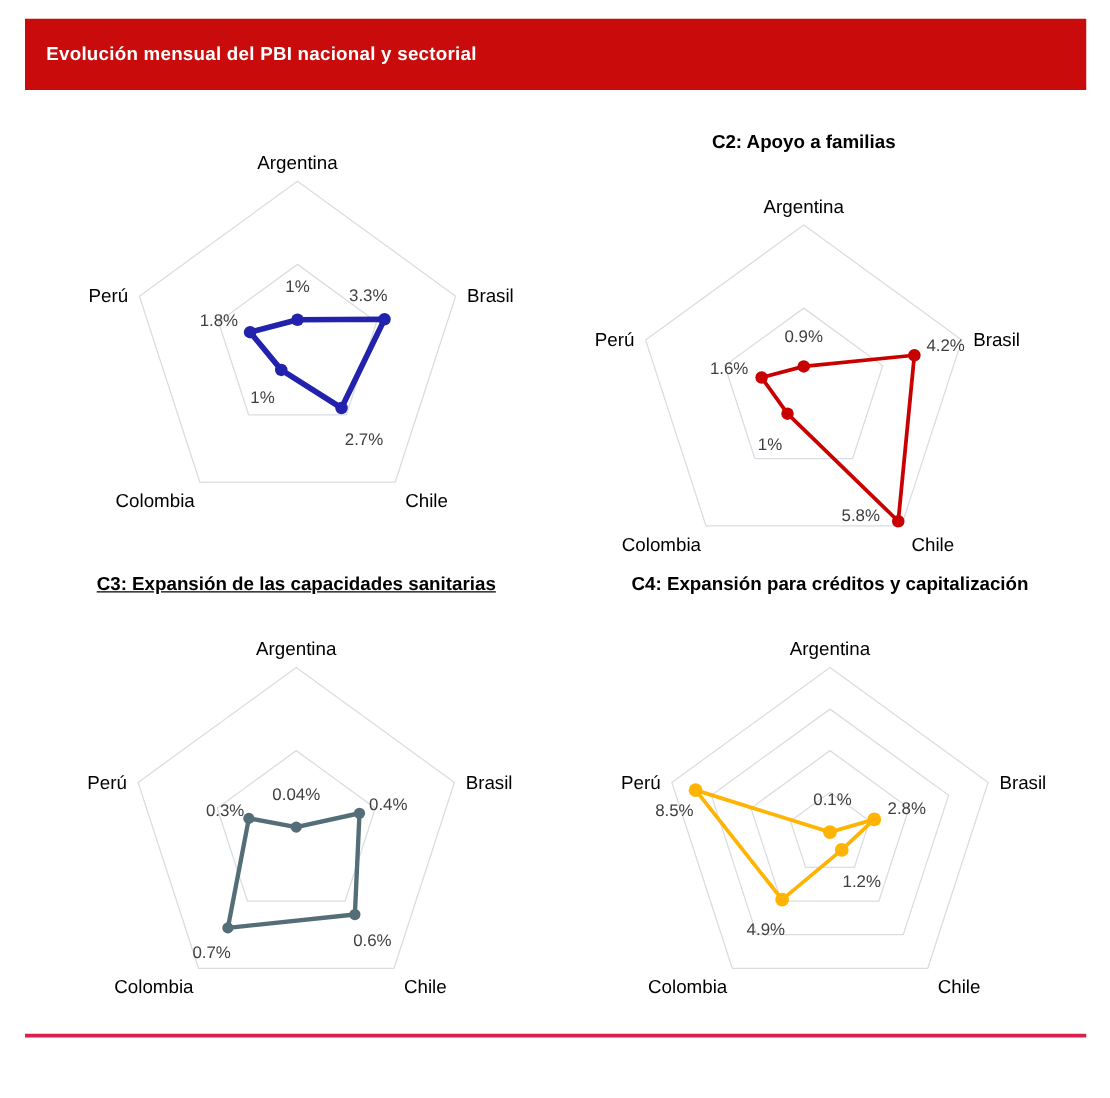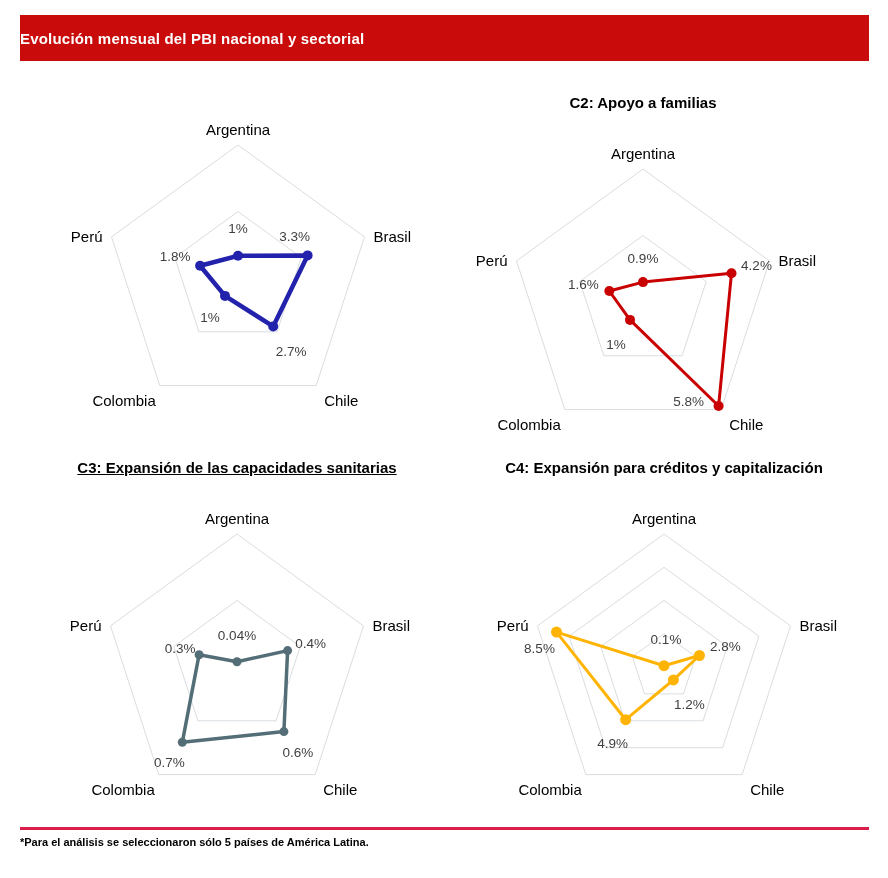"Evolución mensual del PBI nacional" .header-banner { height: 46px -> 57px; padding-left: 0 -> 17px }
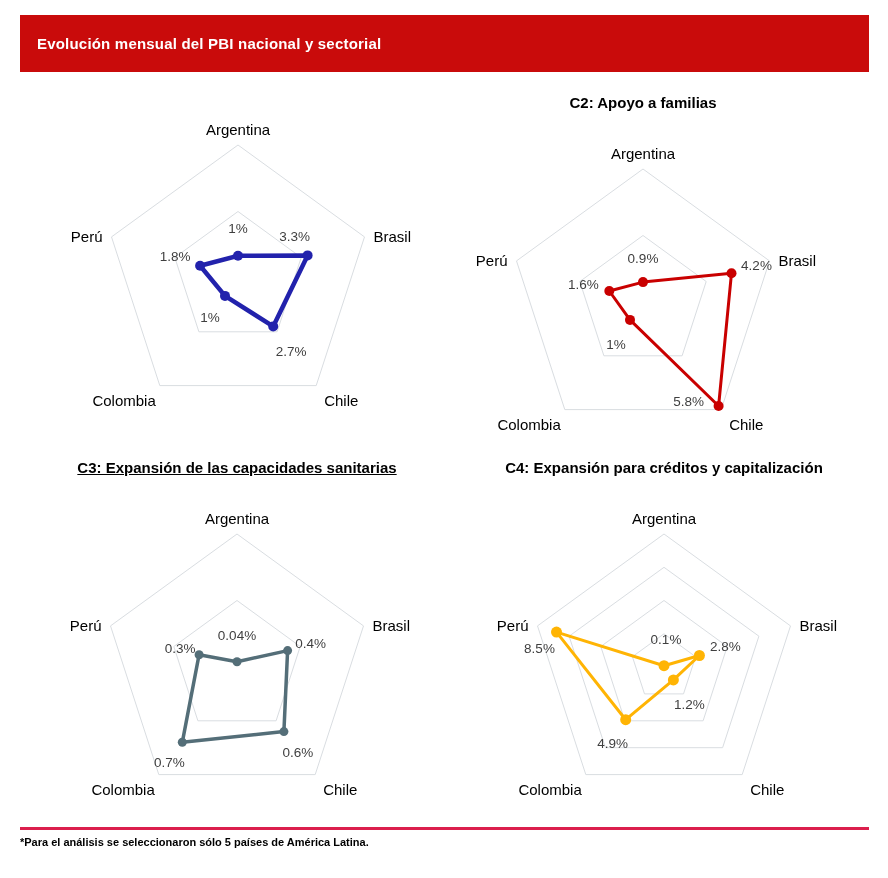"C2: Apoyo a familias" div.chart-cell { top: 93px -> 104px }
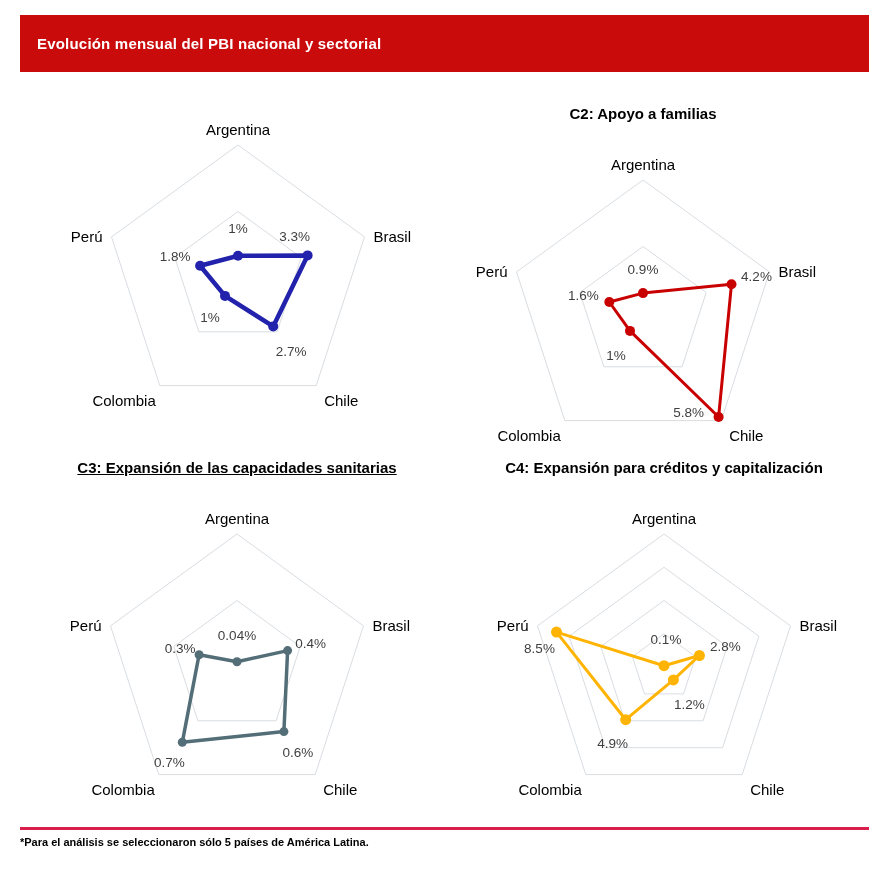"*Para el análisis se seleccionaron" p.footer-note { html: <p>*Para el análisis se seleccionaron sólo 5 países de América Latina.</p> -> none }
